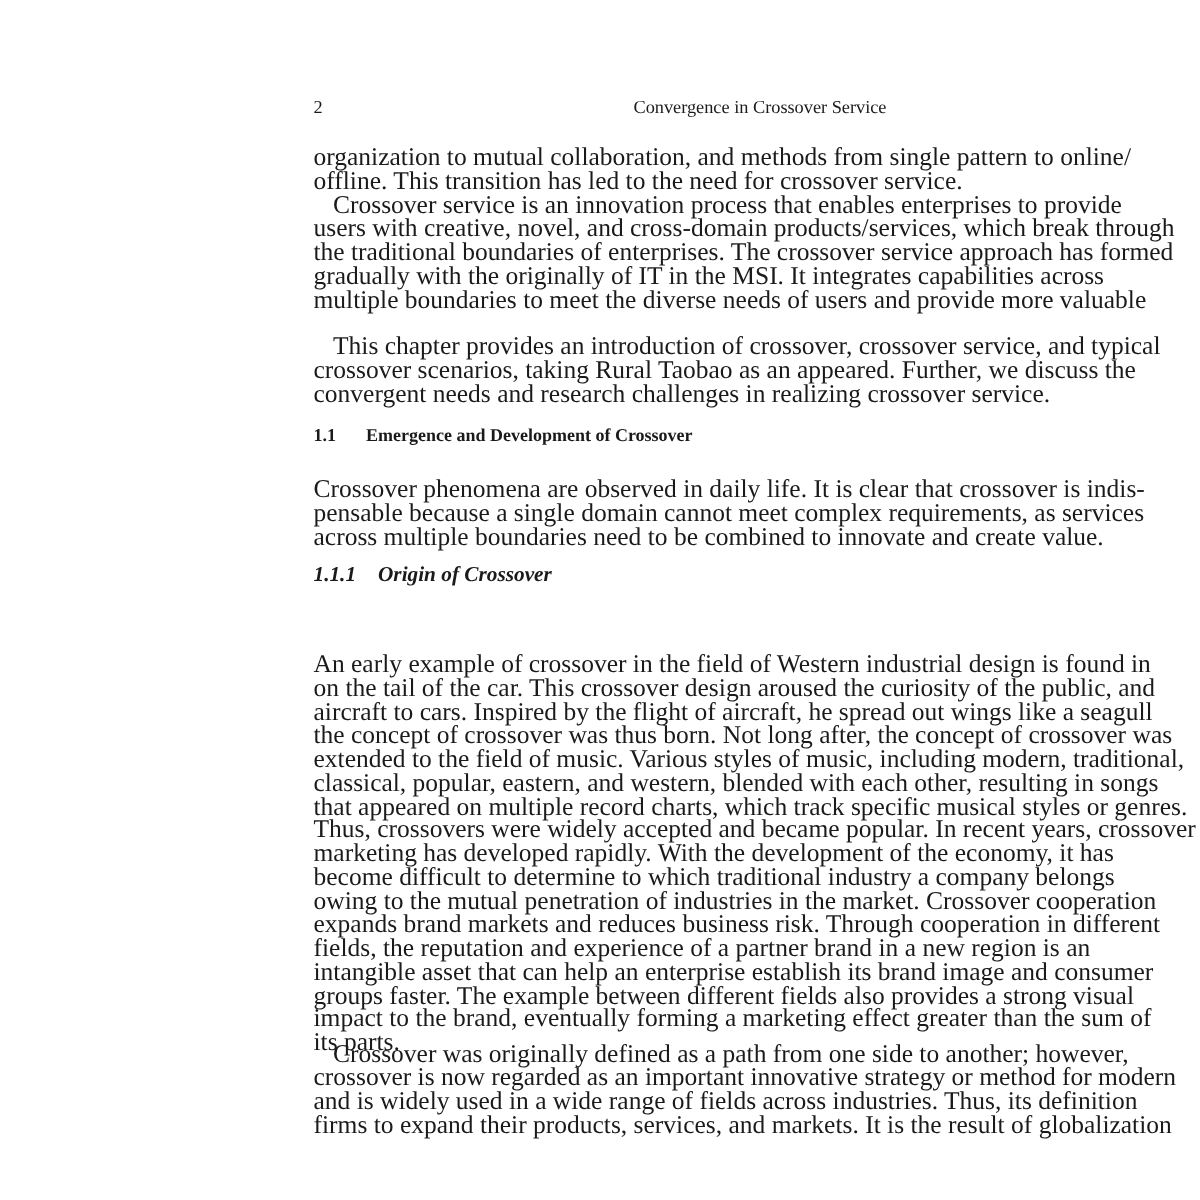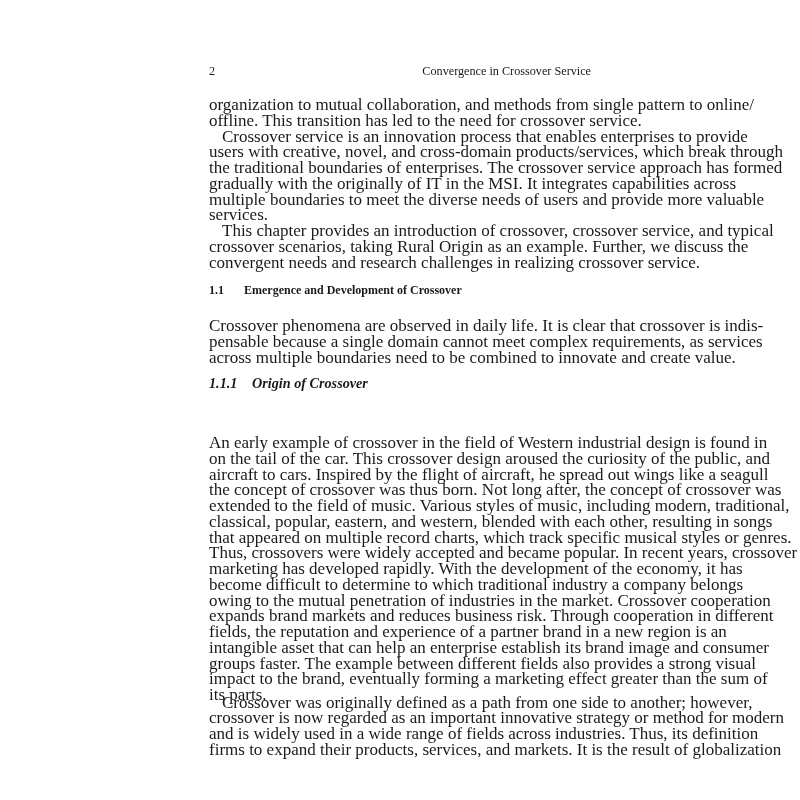"services." span.line { html: <span>services.</span> -> none }
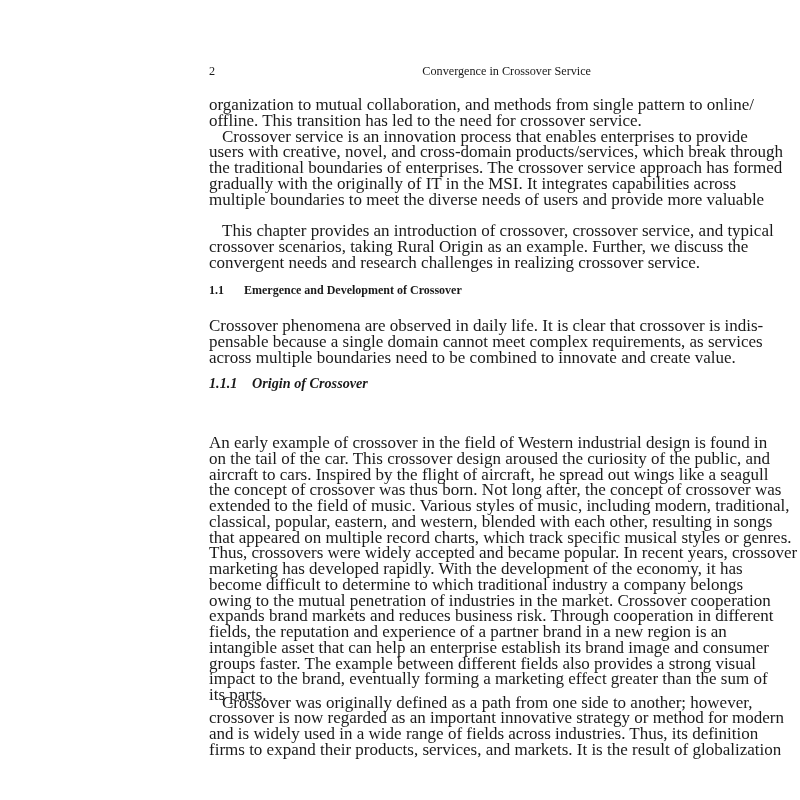"crossover scenarios, taking Rural Origin" span.line { text: Origin as an example -> Taobao as an appeared }
